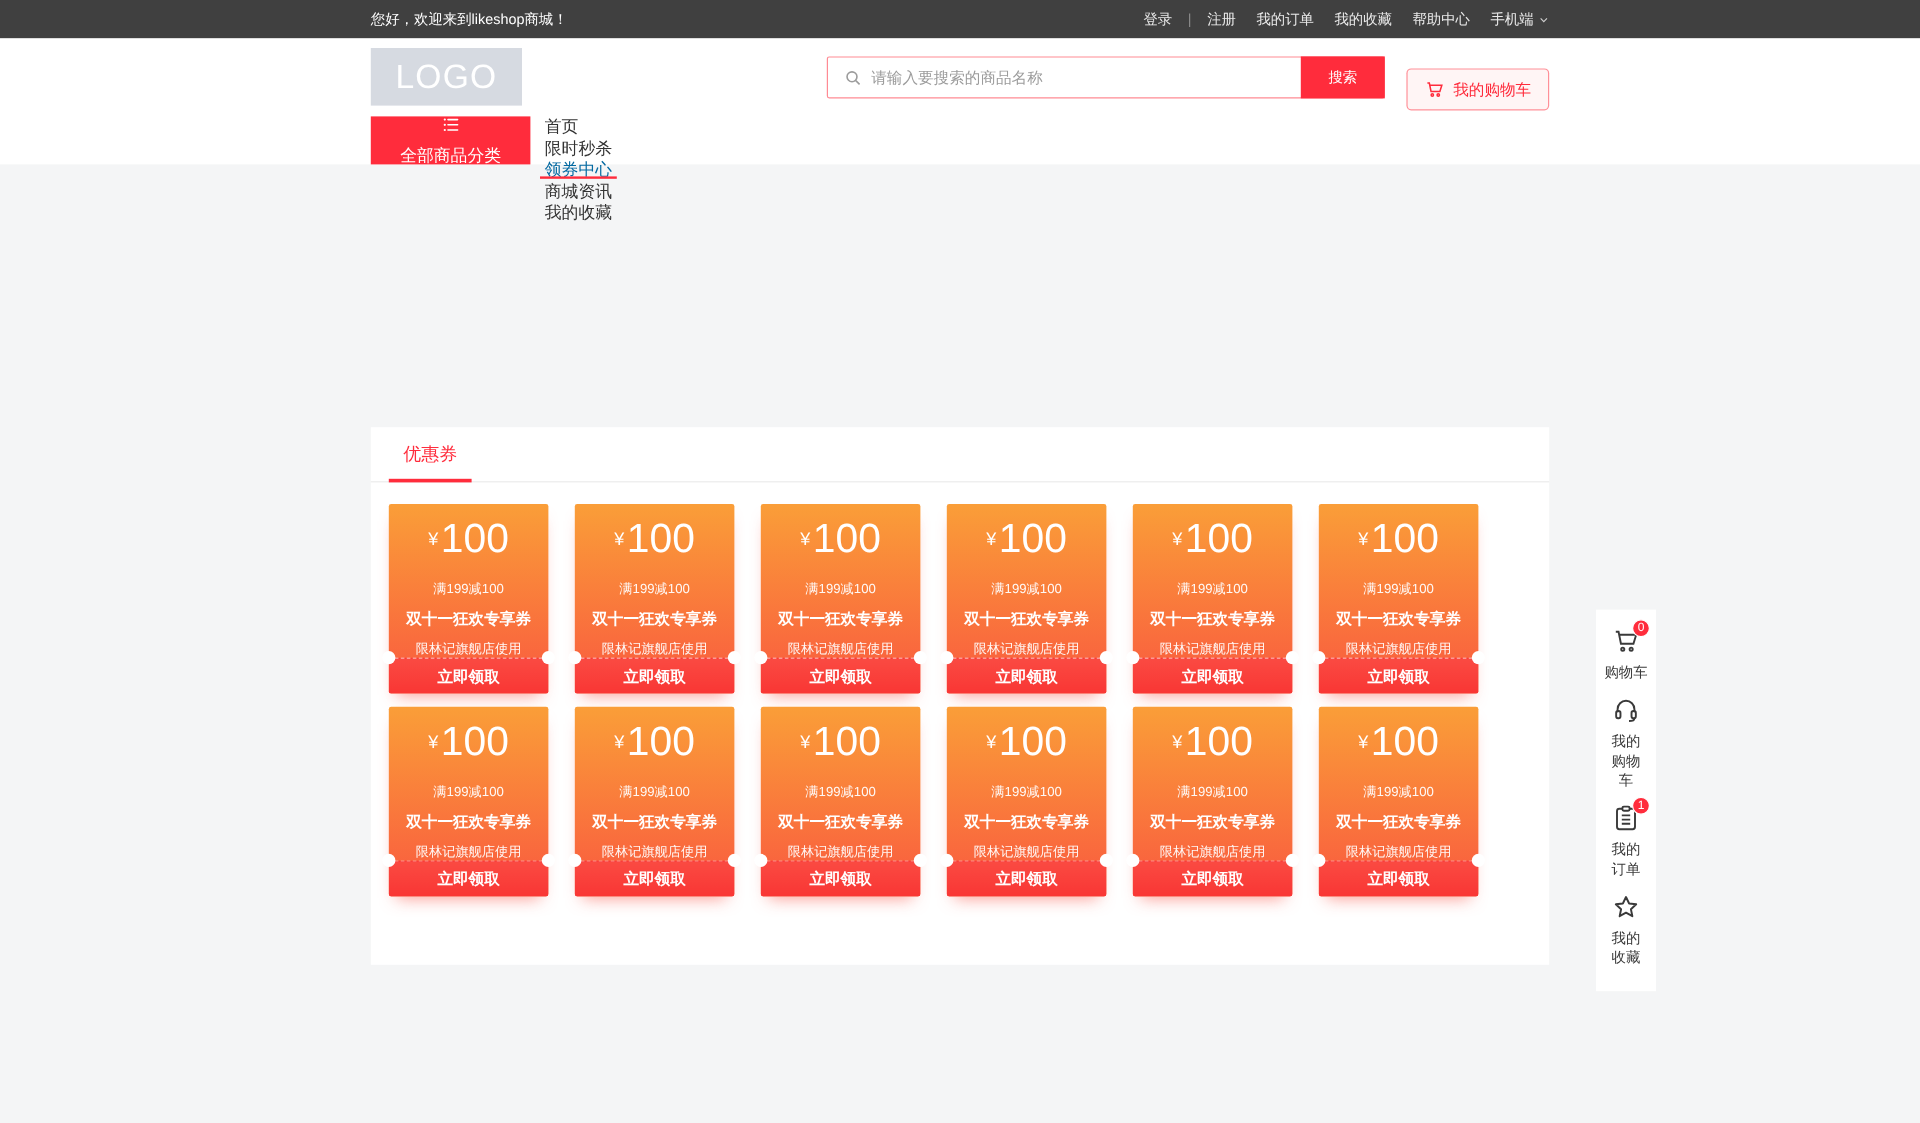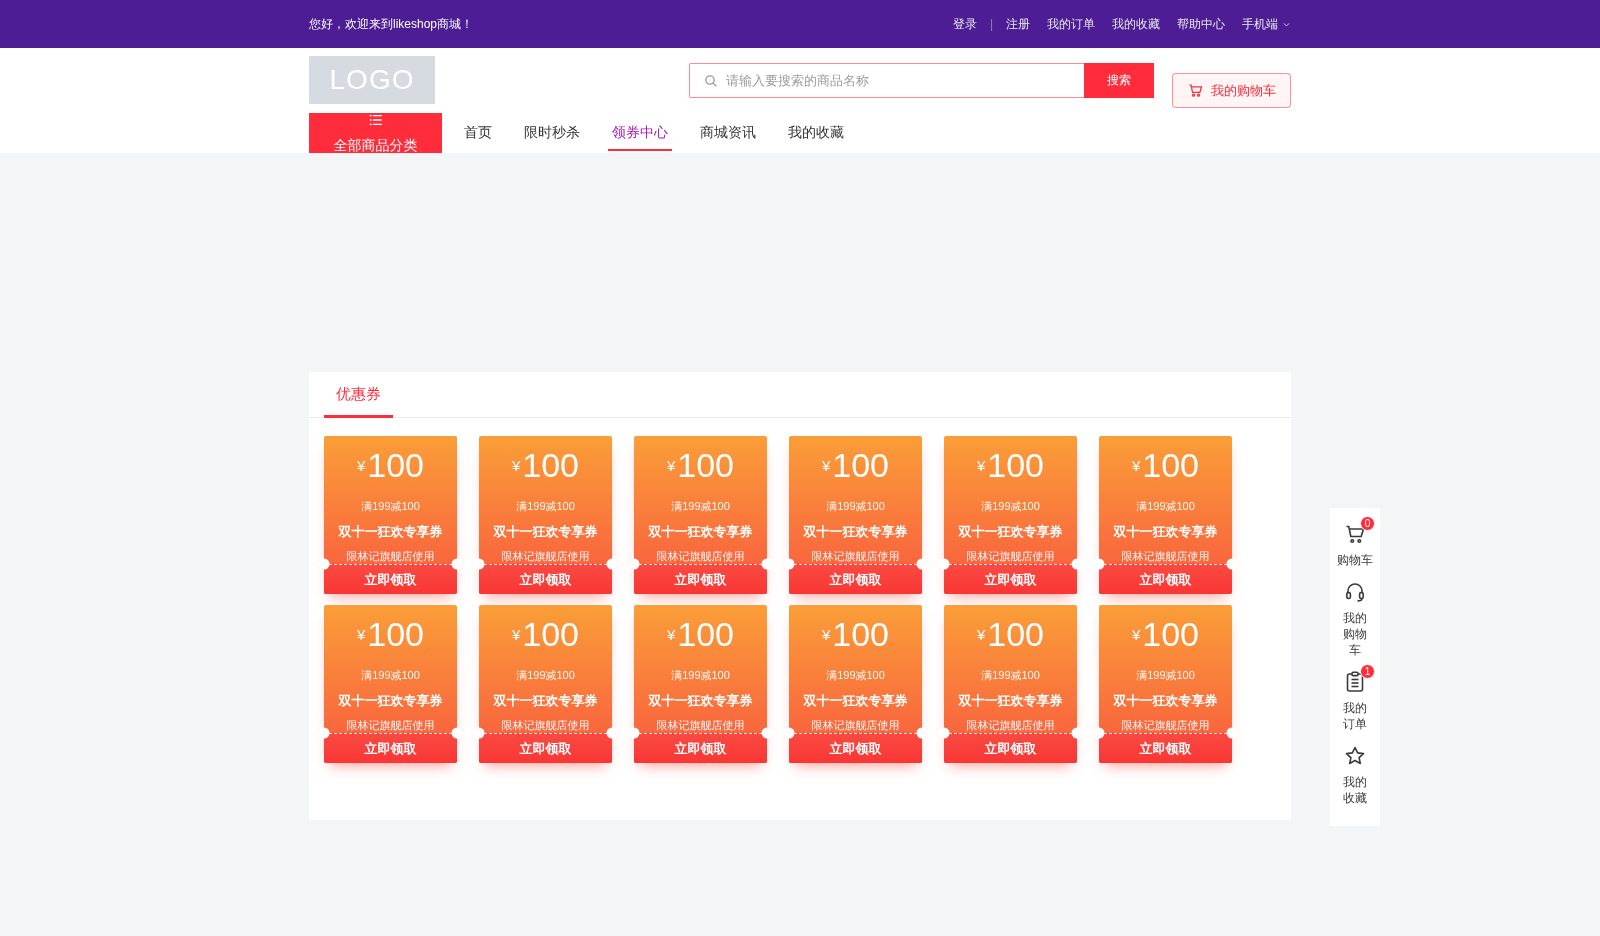"您好，欢迎来到likeshop商城！" .topbar { background: #4c1d95 -> #404040; height: 48px -> 32px }
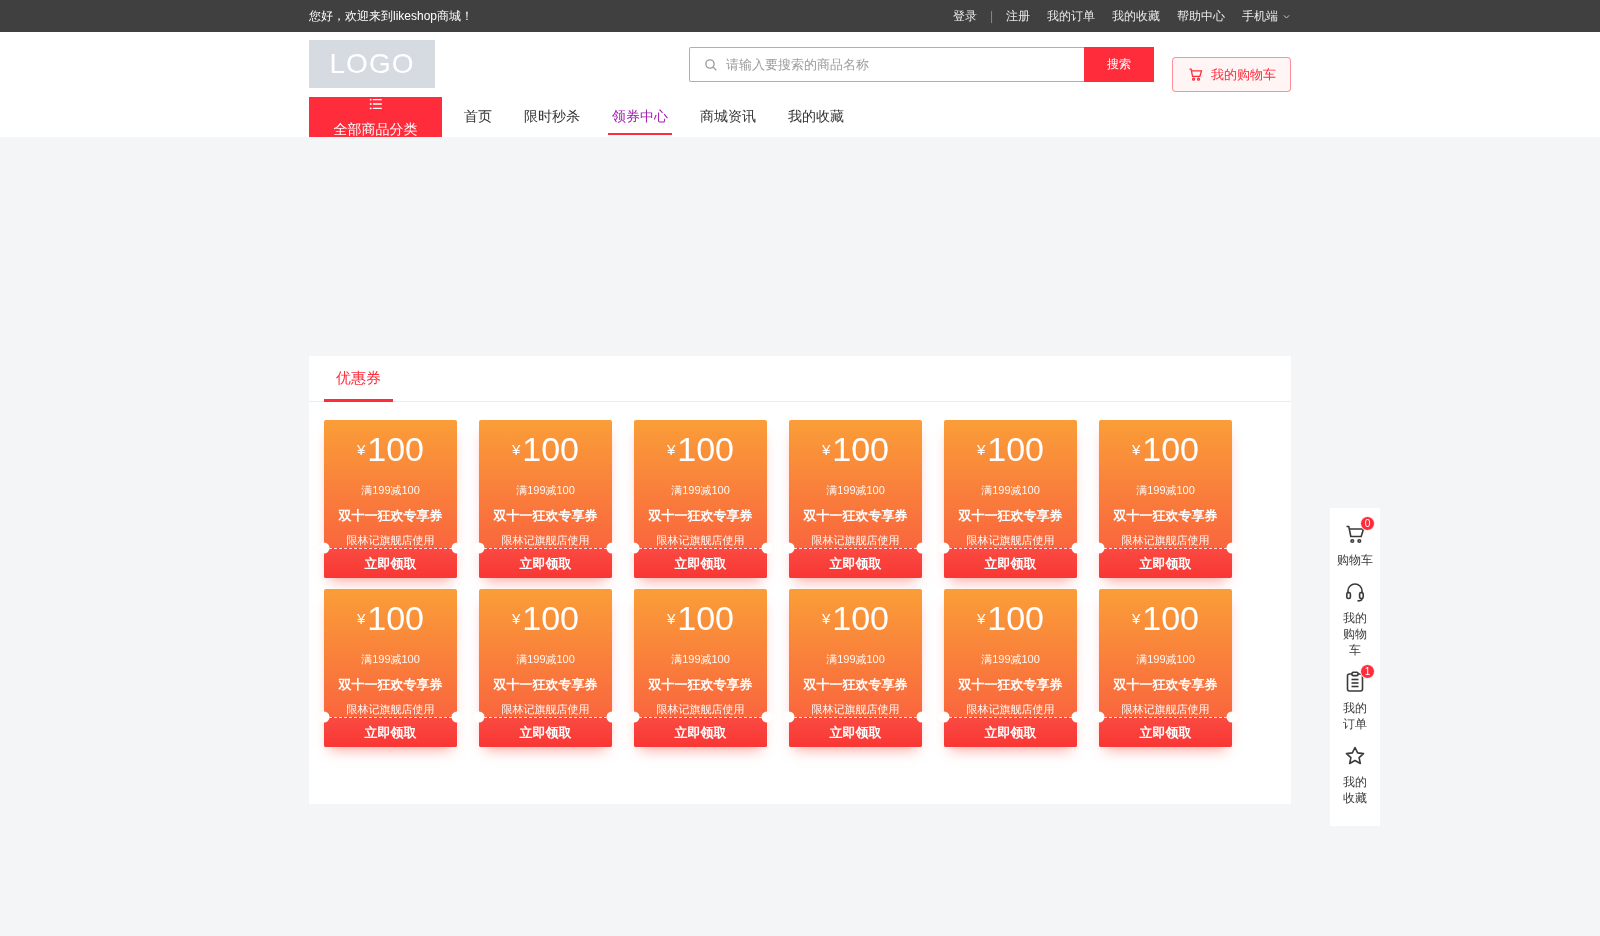"首页" .nav-items { flex-direction: none -> column; margin-left: 22px -> 12px }
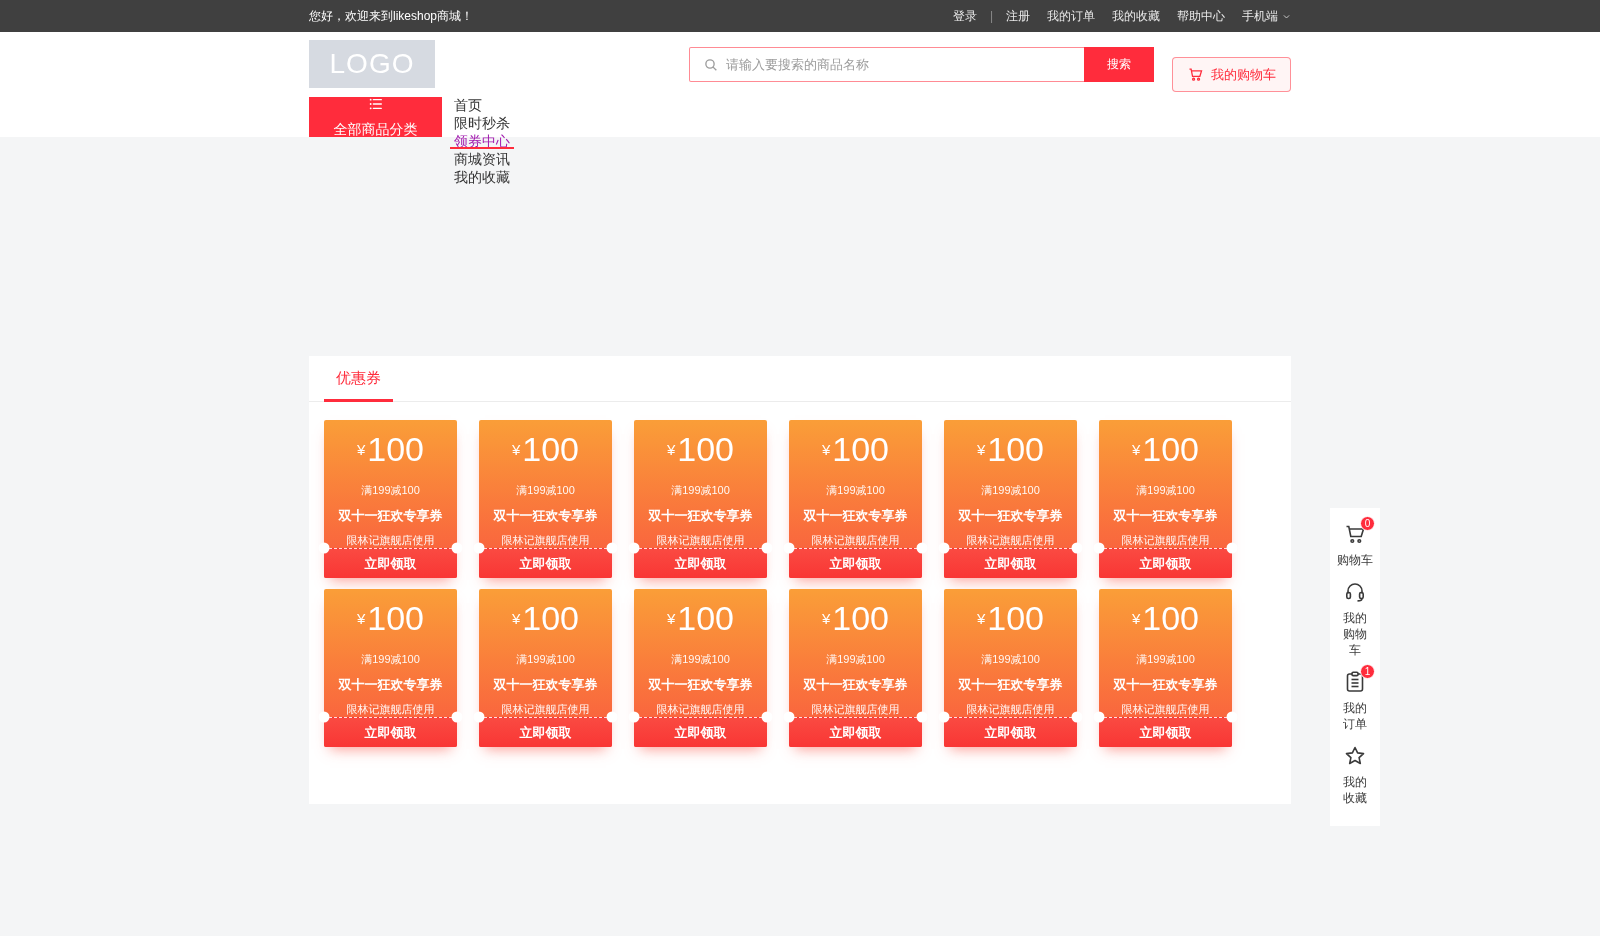"领券中心" .nav-item.active { color: #a21caf -> #0369a1 }
